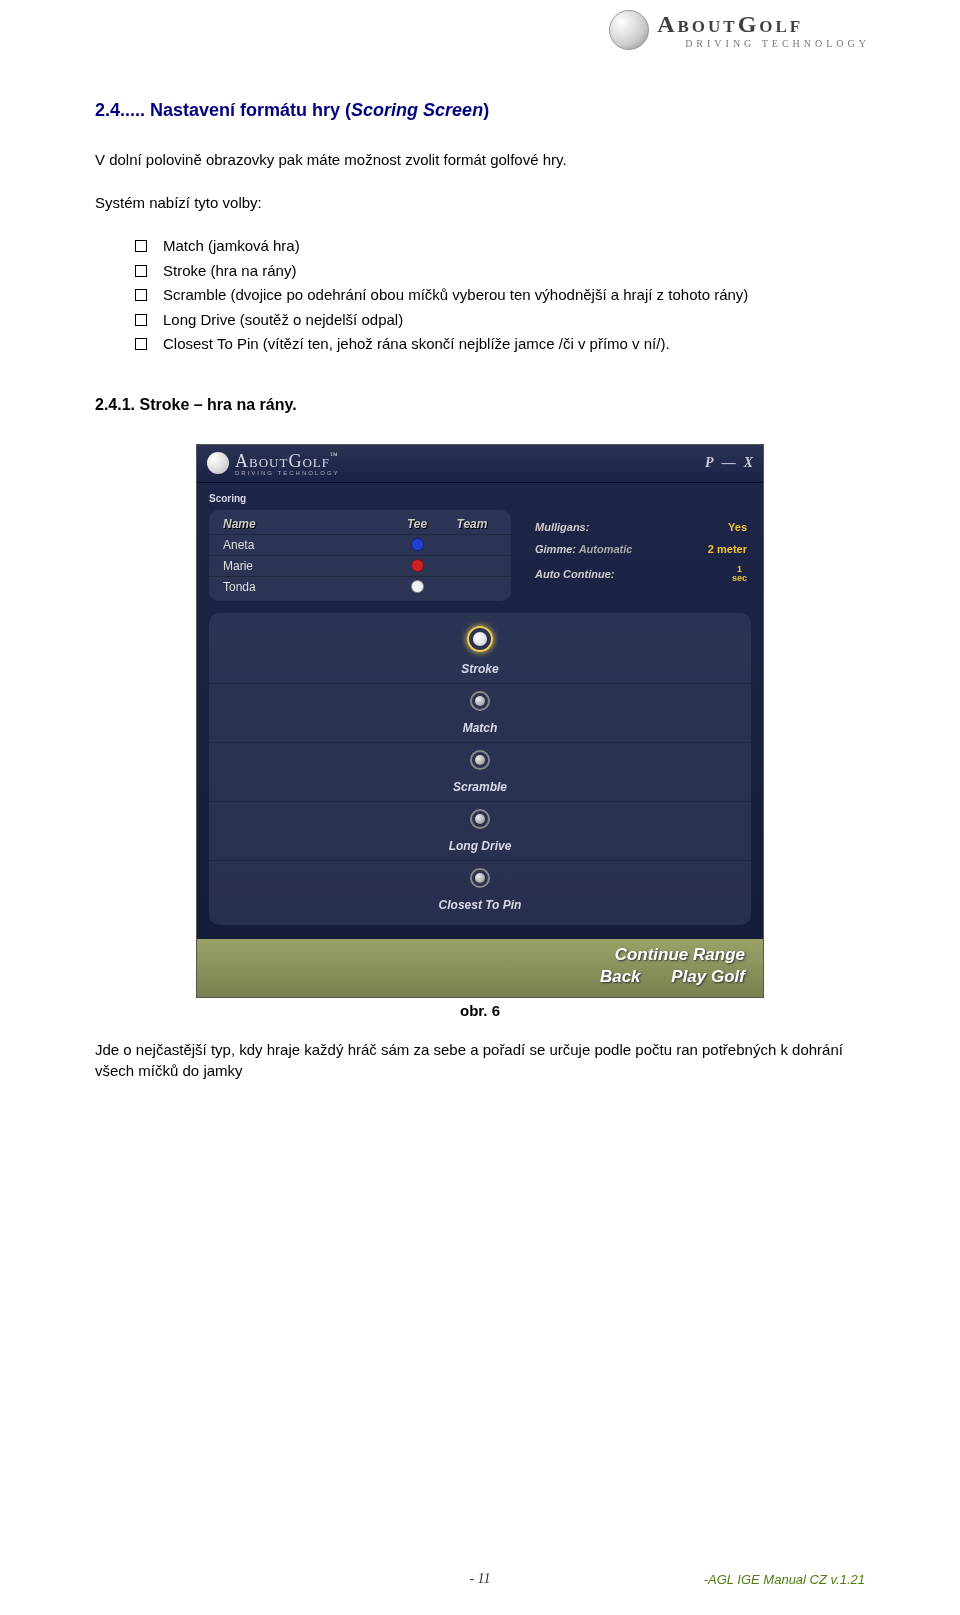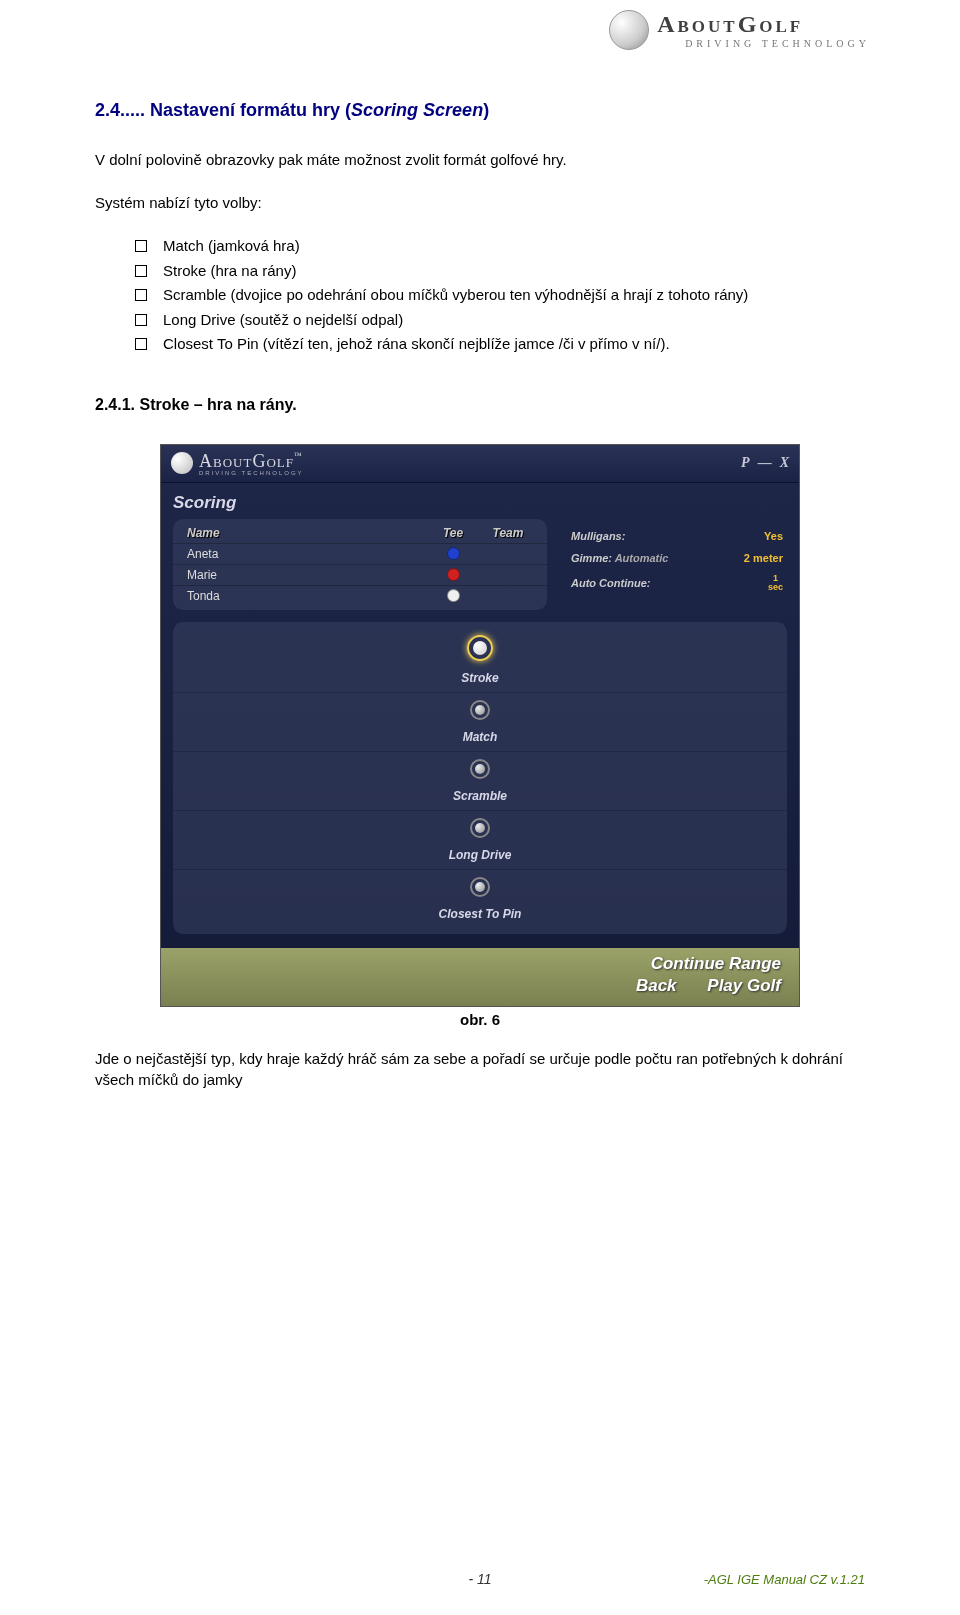"AboutGolf™" .screenshot { width: 640px -> 568px }
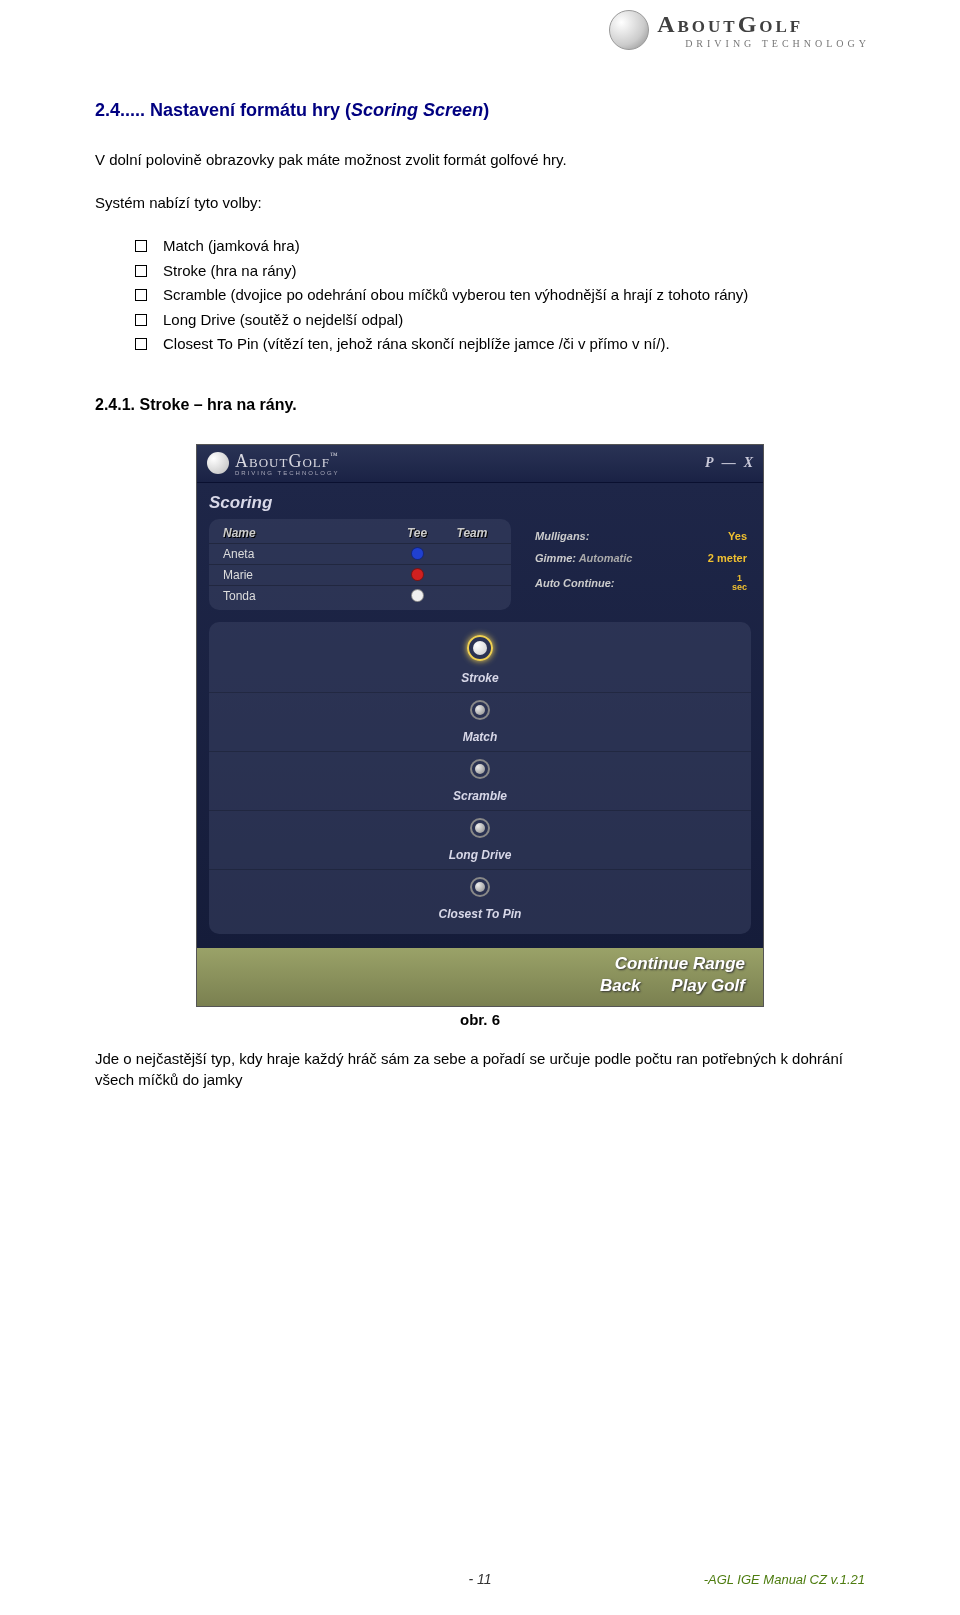"Scoring" .panel-title { font-size: 17px -> 10px; font-style: italic -> none }
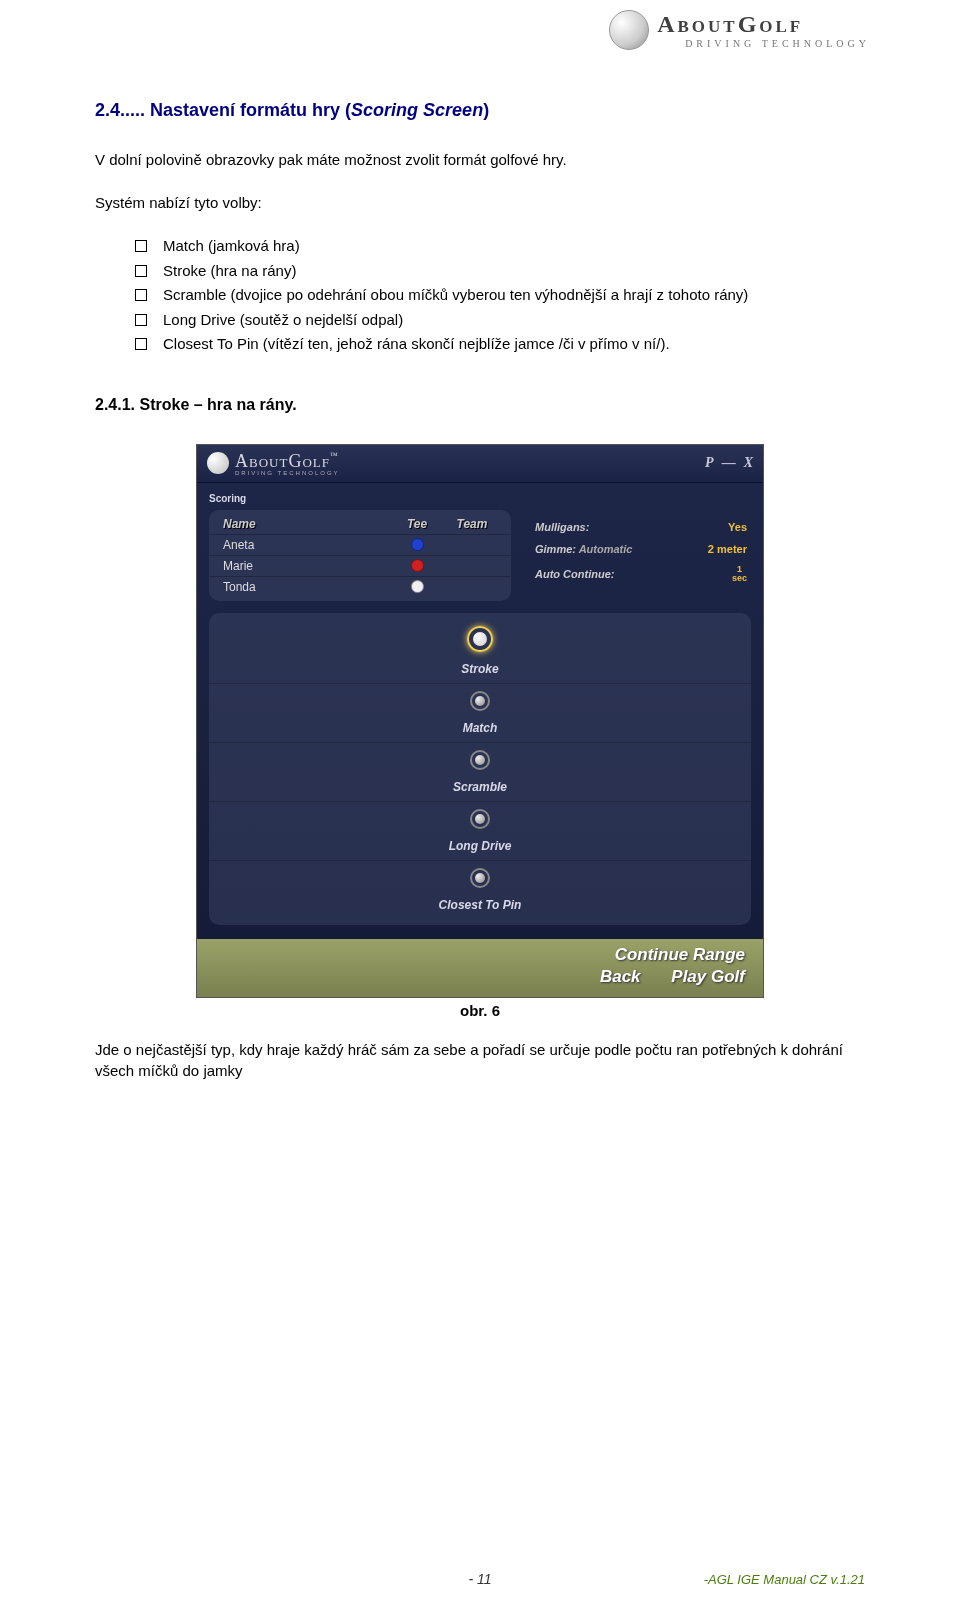"- 11" .page-footer { font-family: none -> Liberation Serif, serif }
